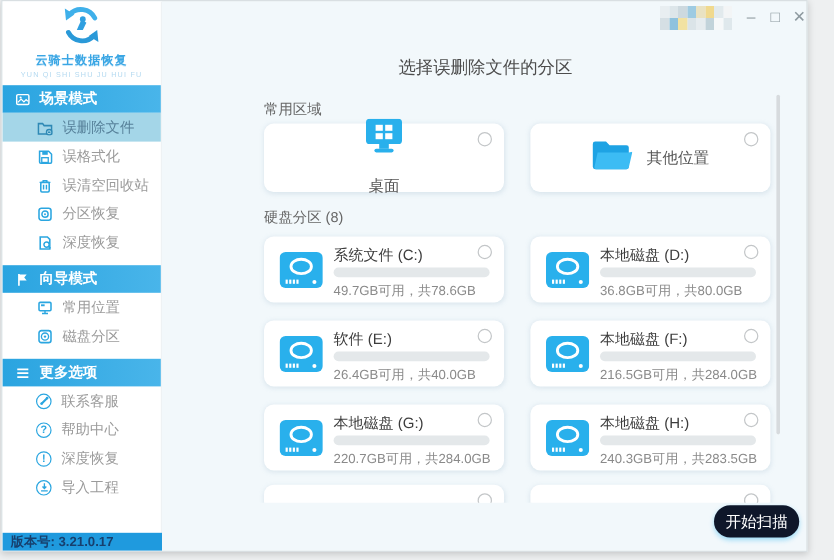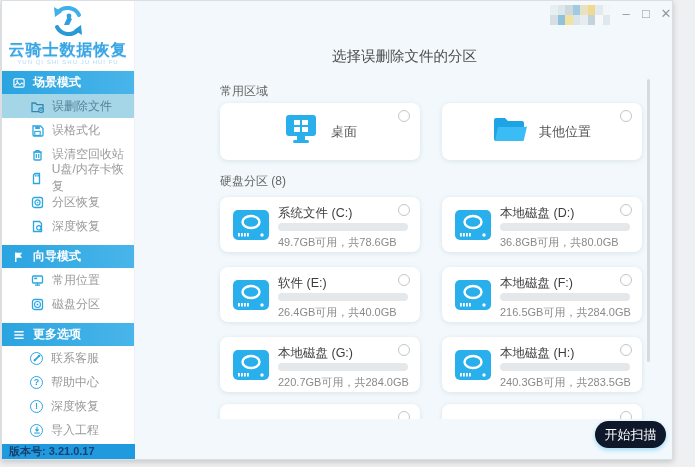"云骑士数据恢复" .logo-title { font-size: 16px -> 10px }
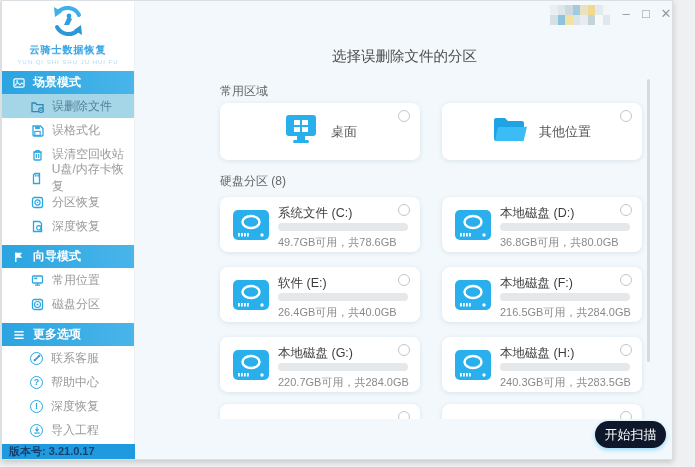"桌面" div.card { flex-direction: none -> column }
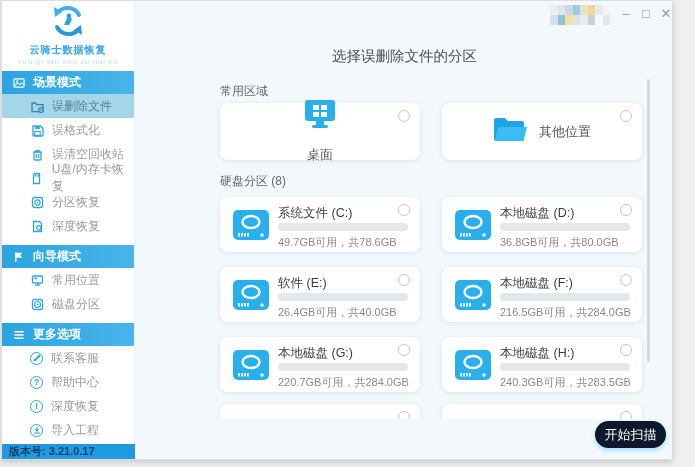"U盘/内存卡恢复" div.s-item { html: <div> <span> <svg> <path></path> <path></path> </svg> </span> <span>U盘/内存卡恢复</span> </div> -> none }
